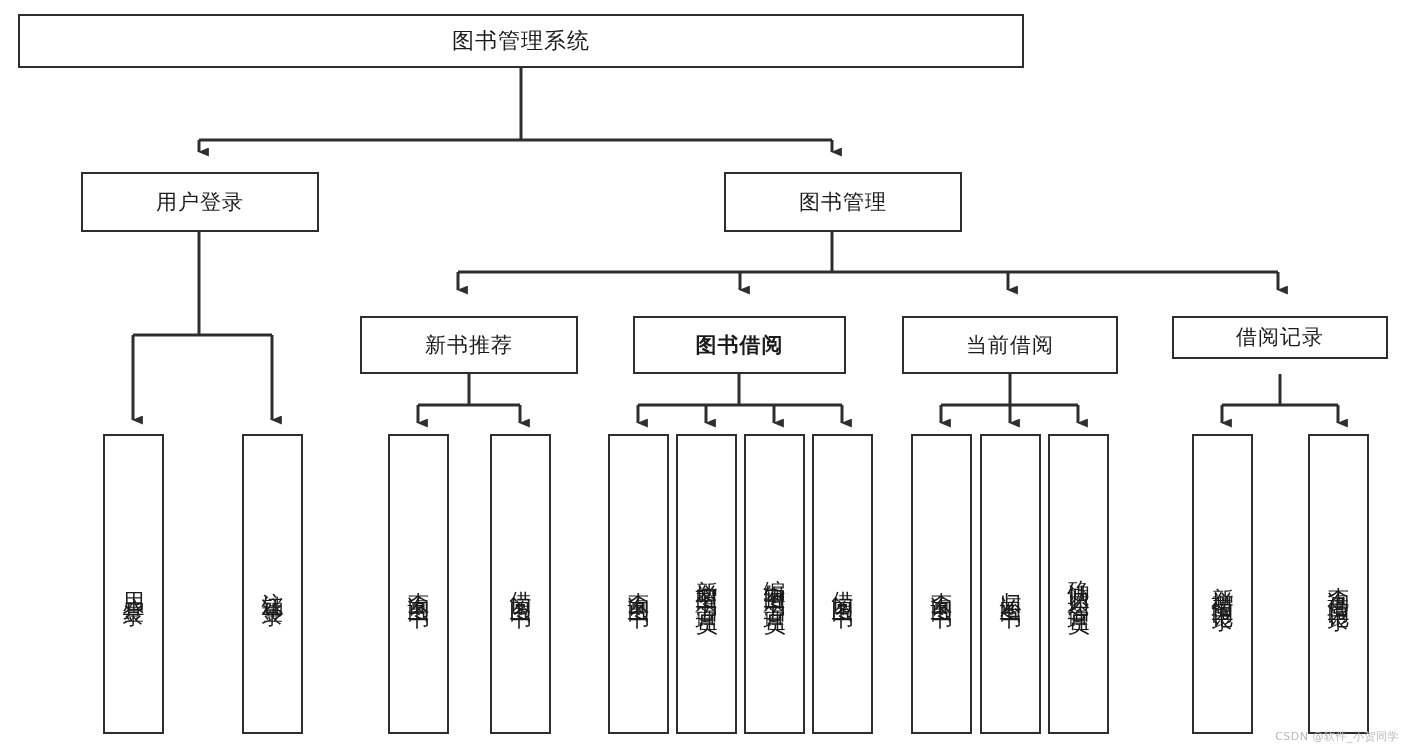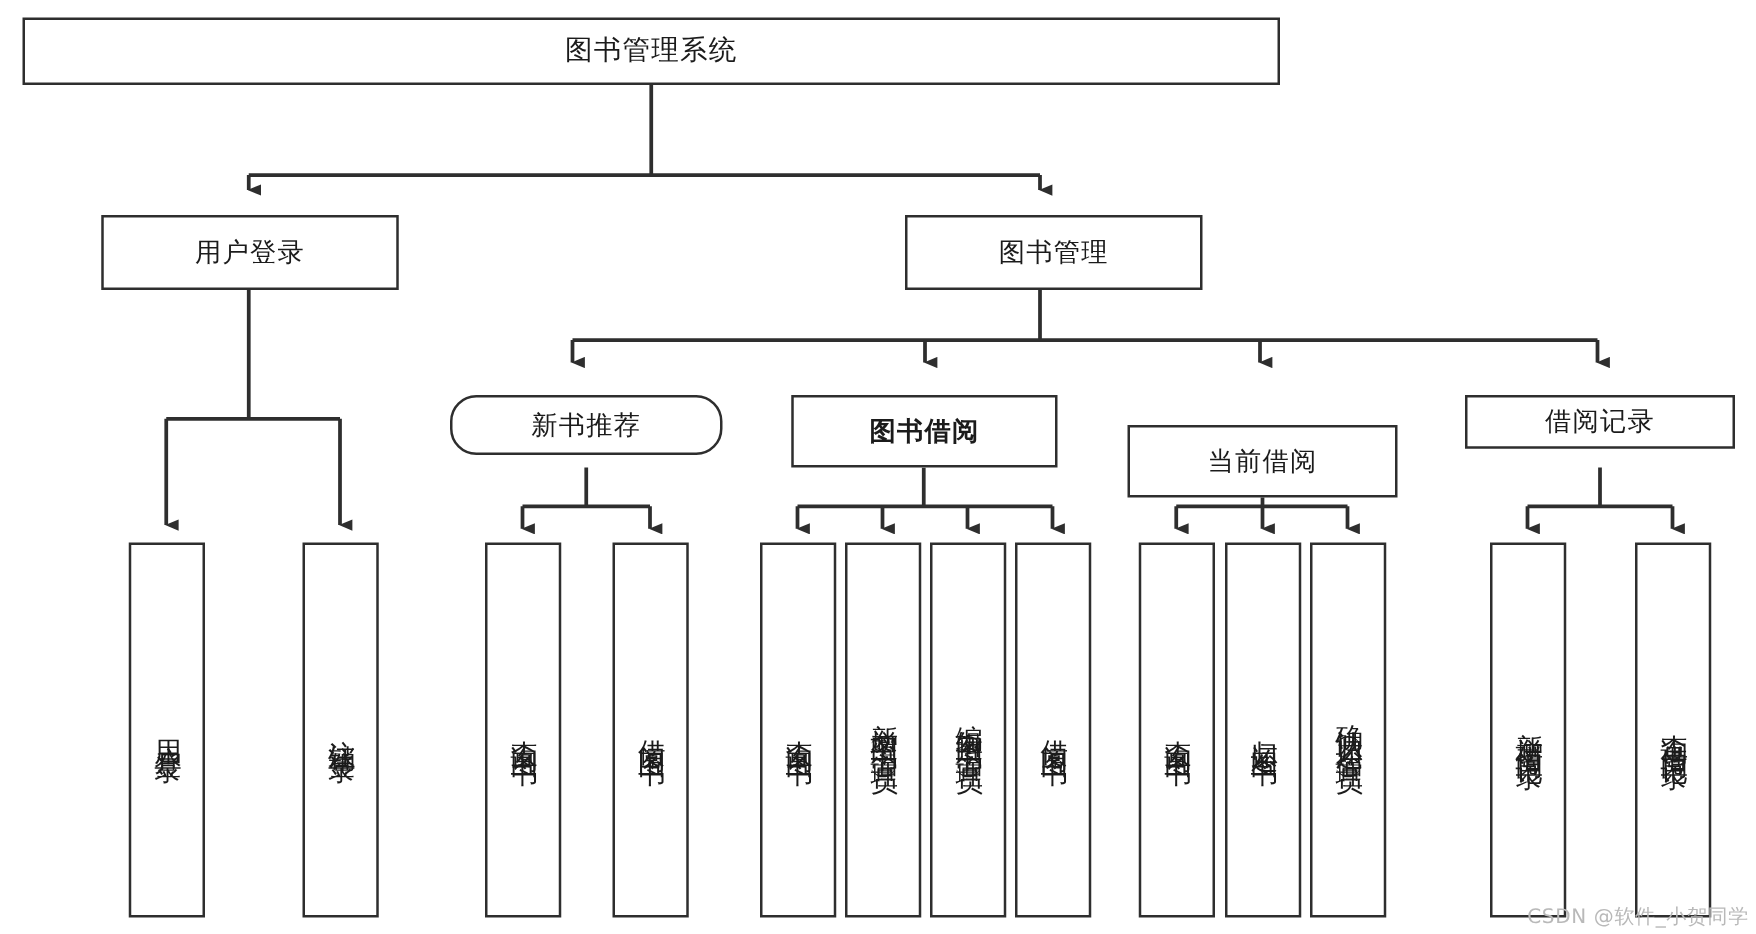"新书推荐" div.node { border-radius: 21px -> none; height: 48px -> 58px }
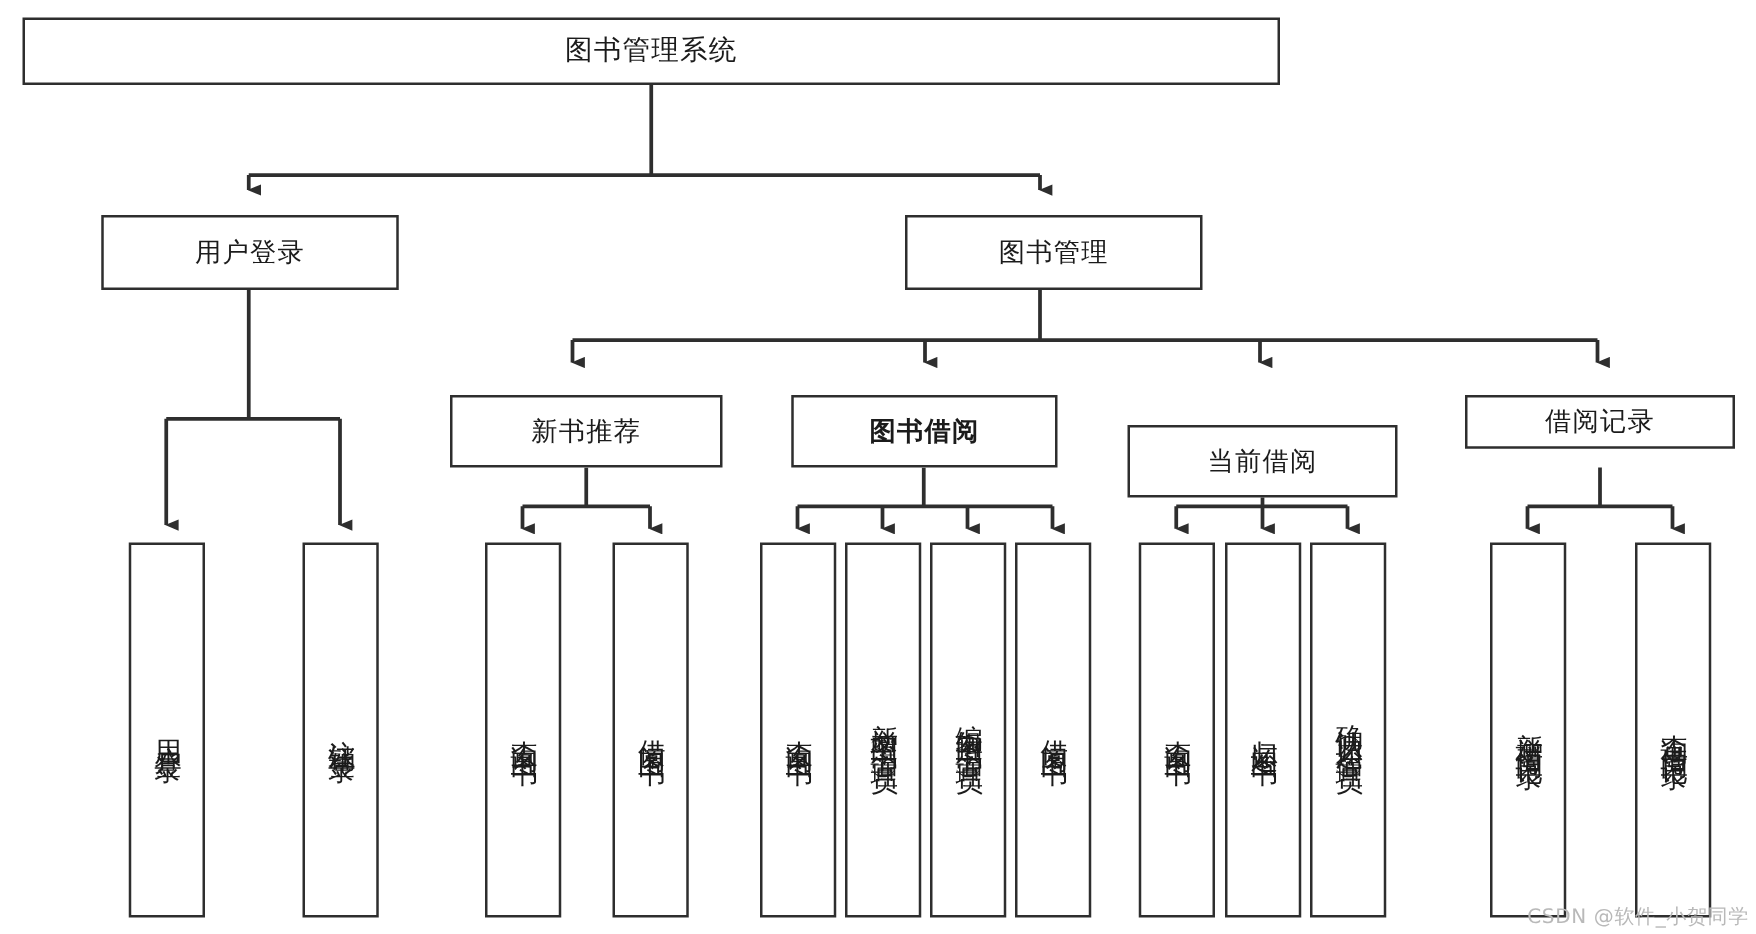"当前借阅" div.node { margin-top: 24px -> none }
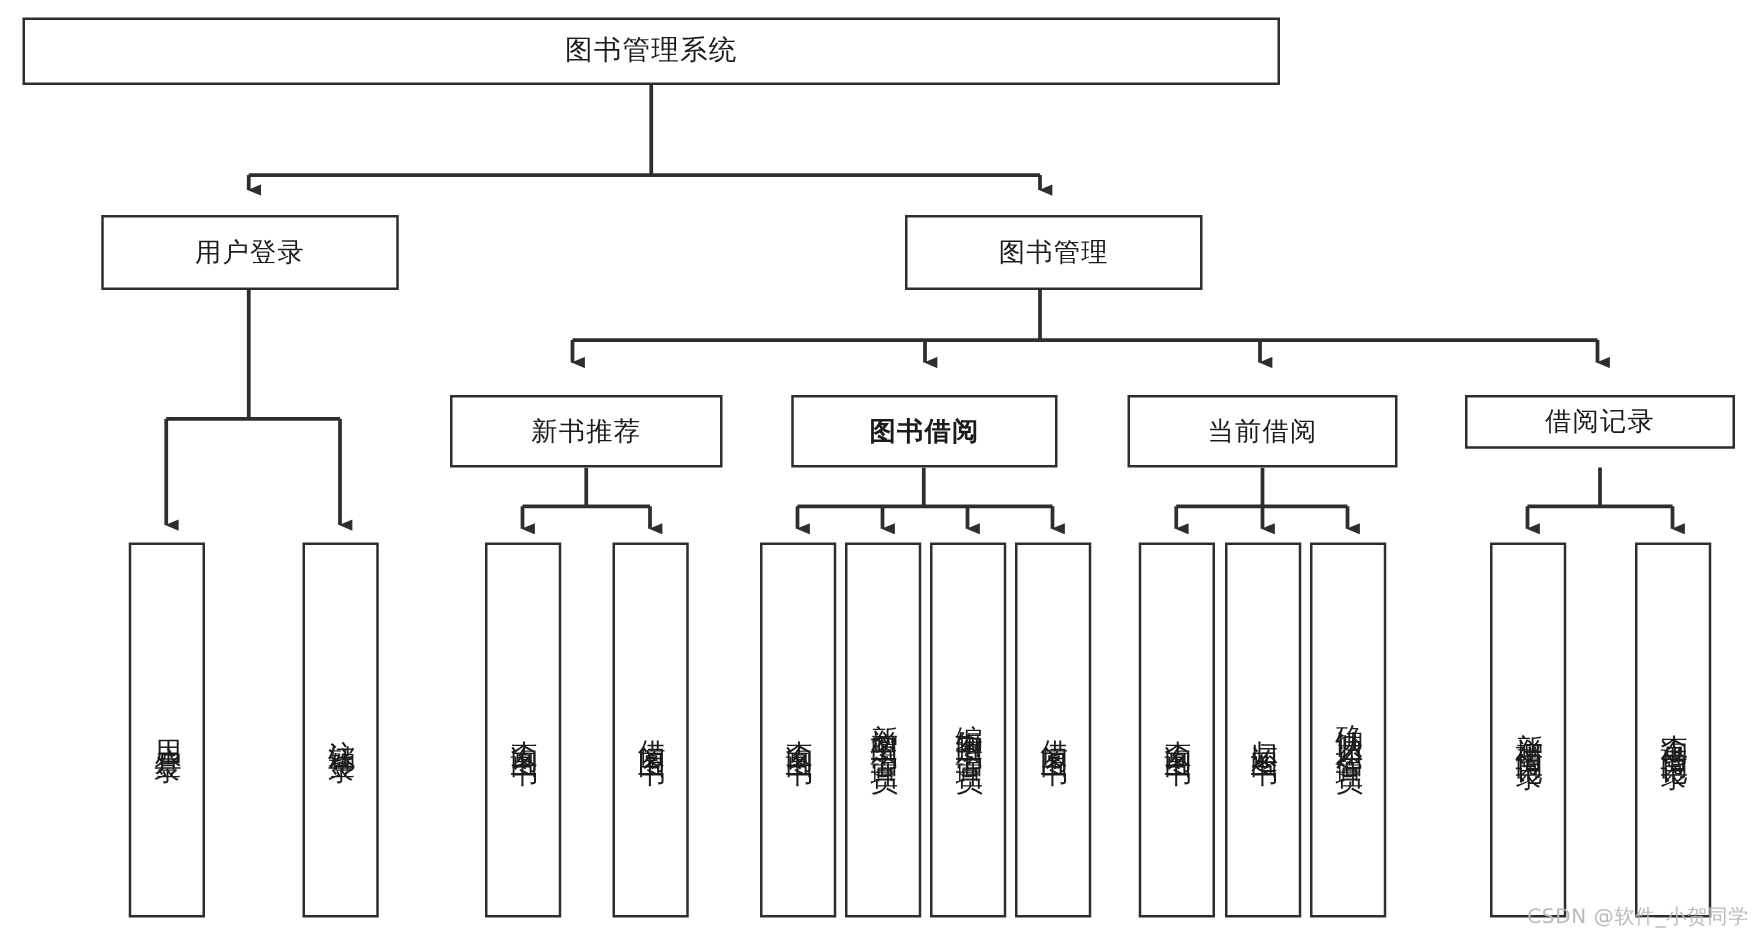"CSDN @软件_小贺同学" .watermark { font-size: 16px -> 11px }
